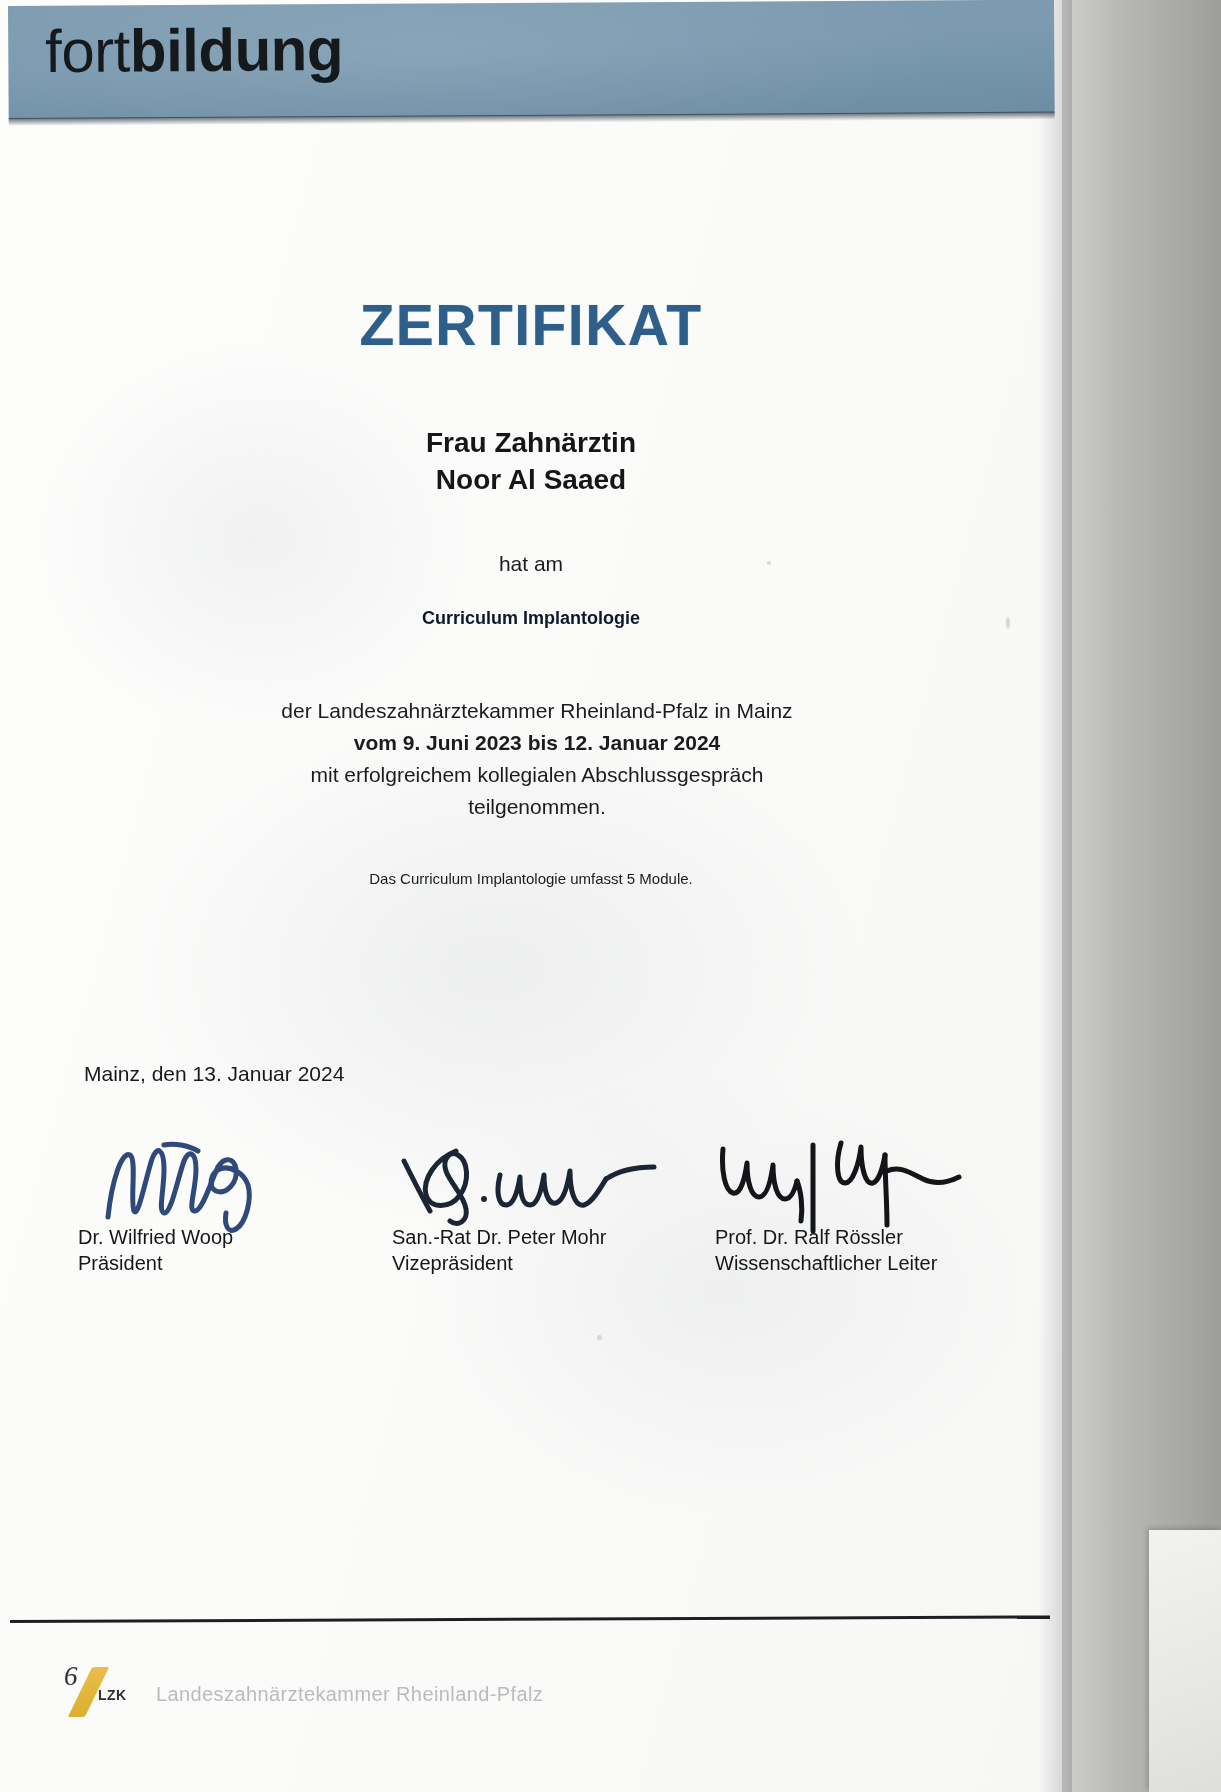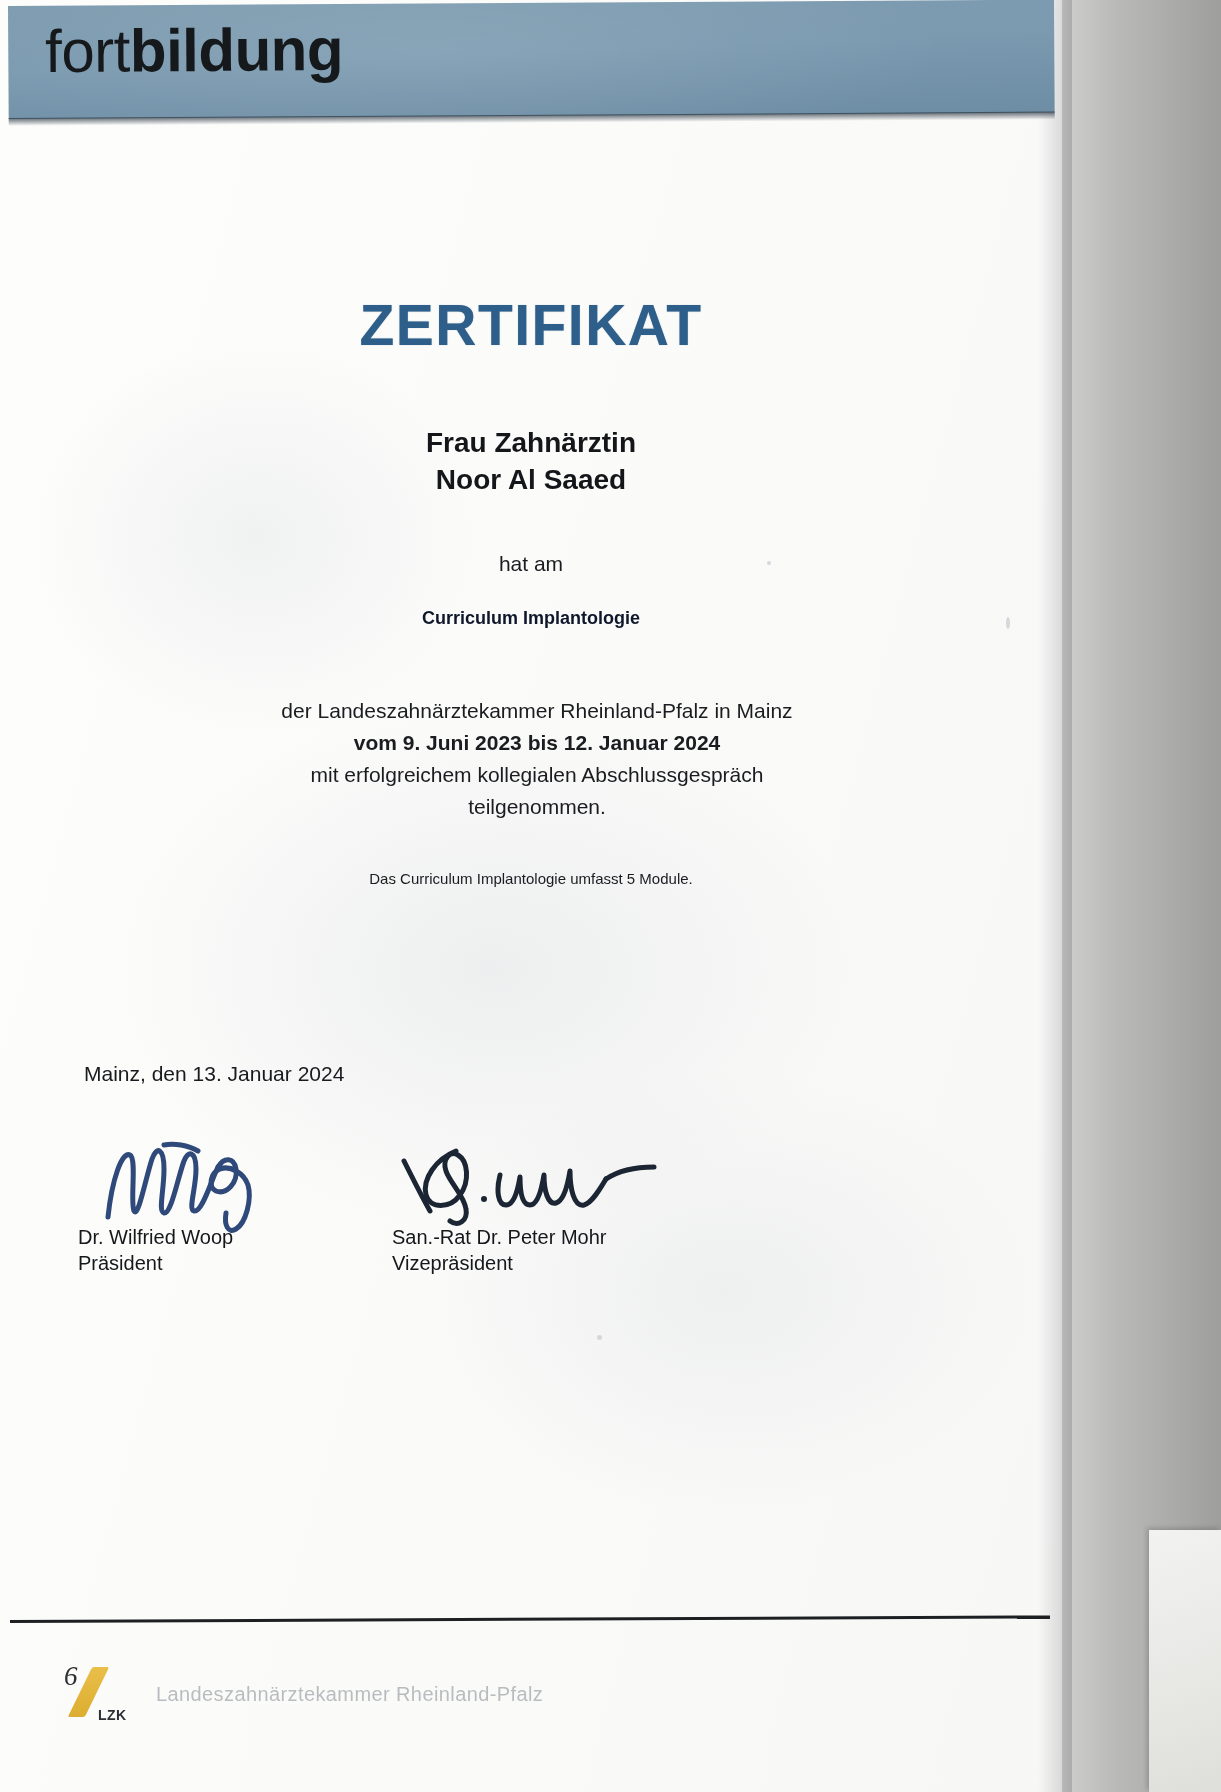"Prof. Dr. Ralf Rössler" div.sig-col { html: none -> <div> <div> <svg> <path></path> <path></path> <path></path> <path></path> <path></path> <path></path> </svg> </div> <div>Prof. Dr. Ralf Rössler</div> <div>Wissenschaftlicher Leiter</div> </div> }
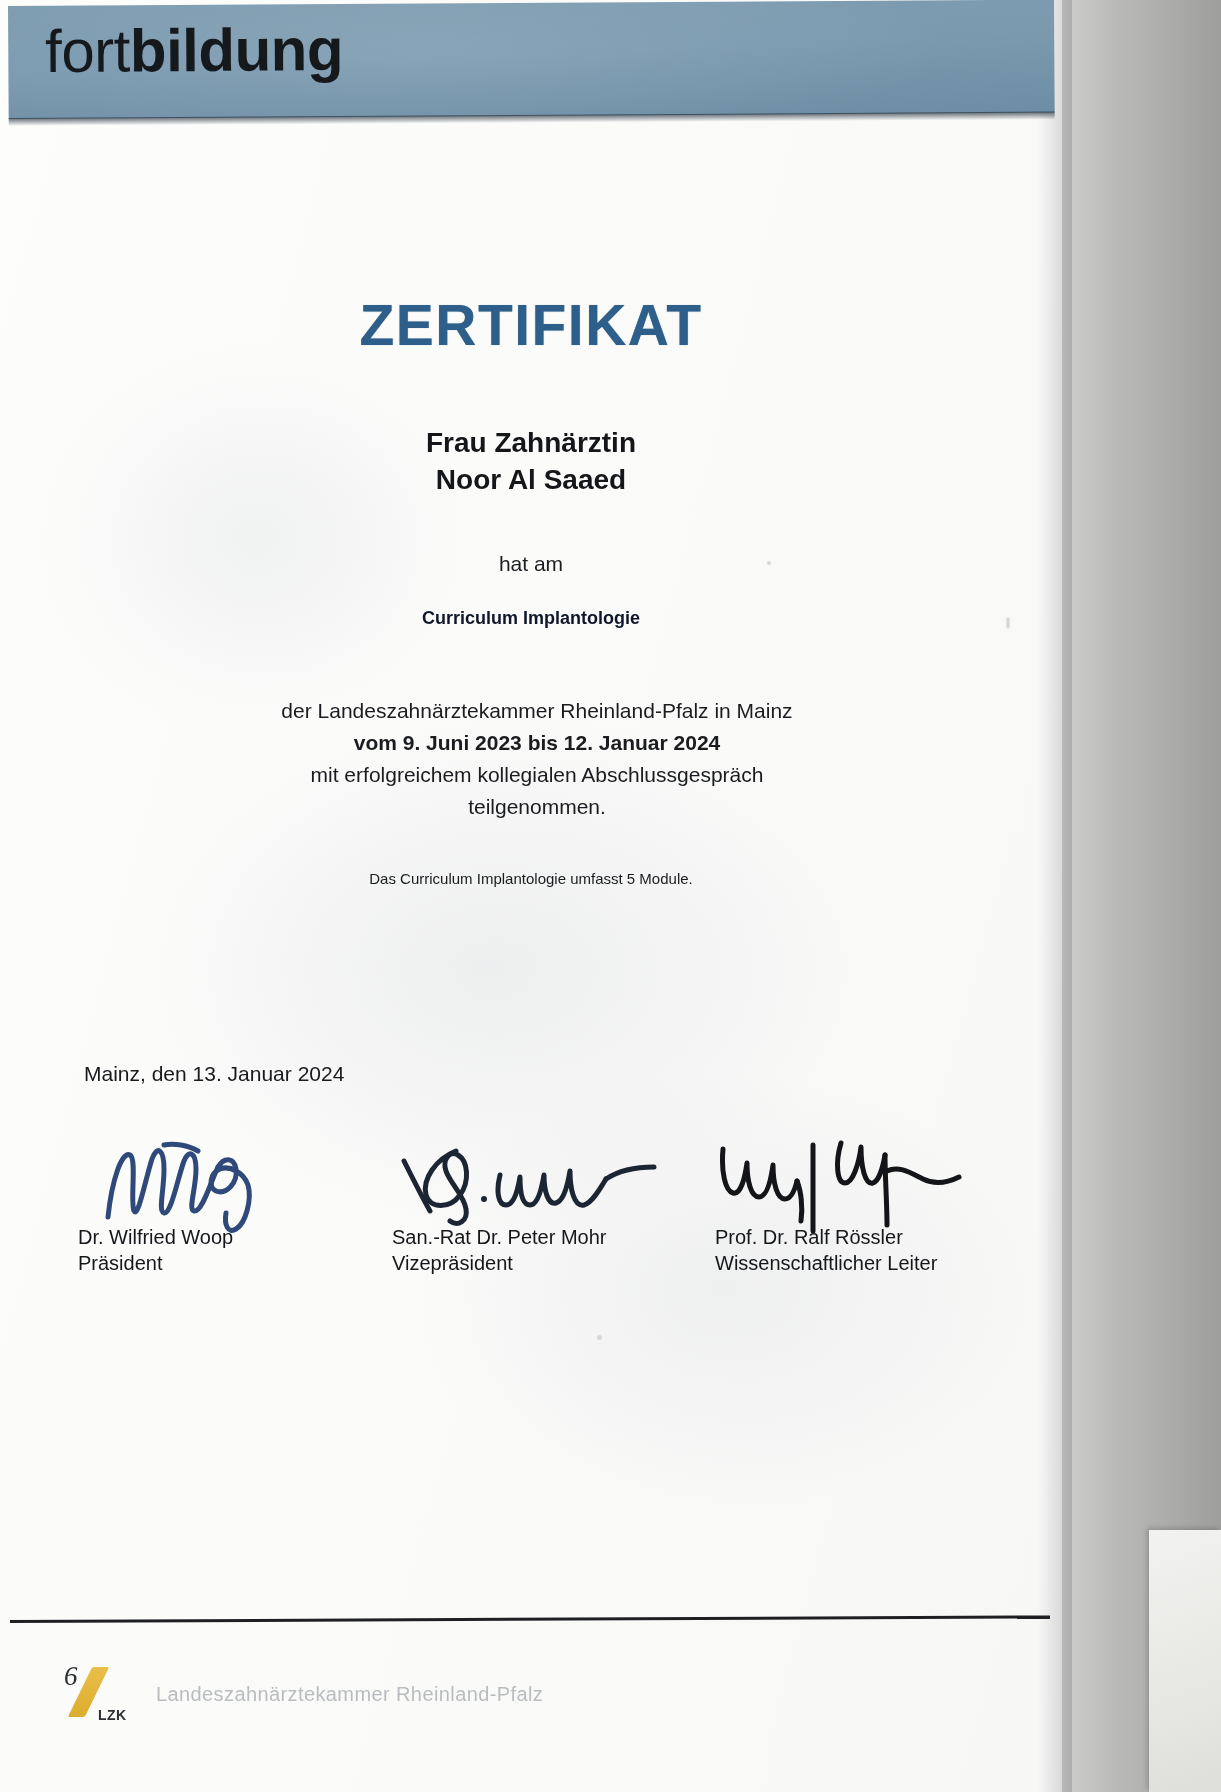"LZK" .lzk-abbr { top: 42px -> 22px }
